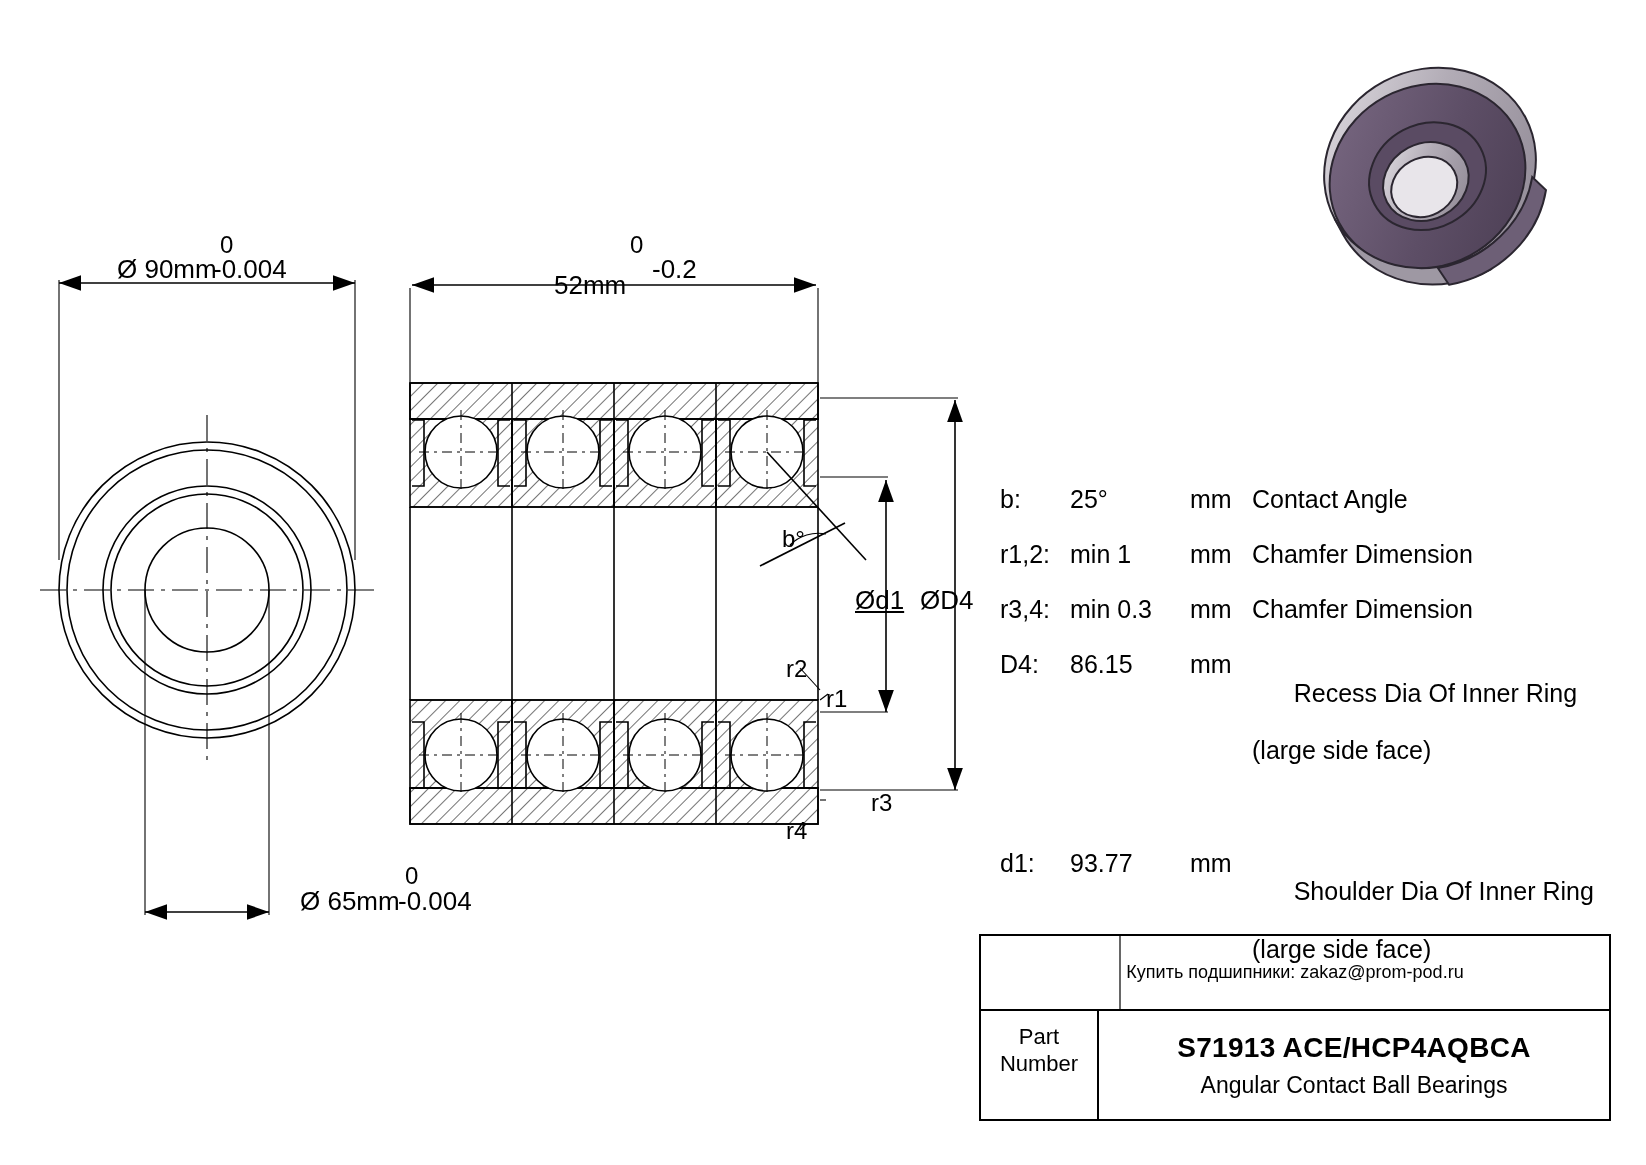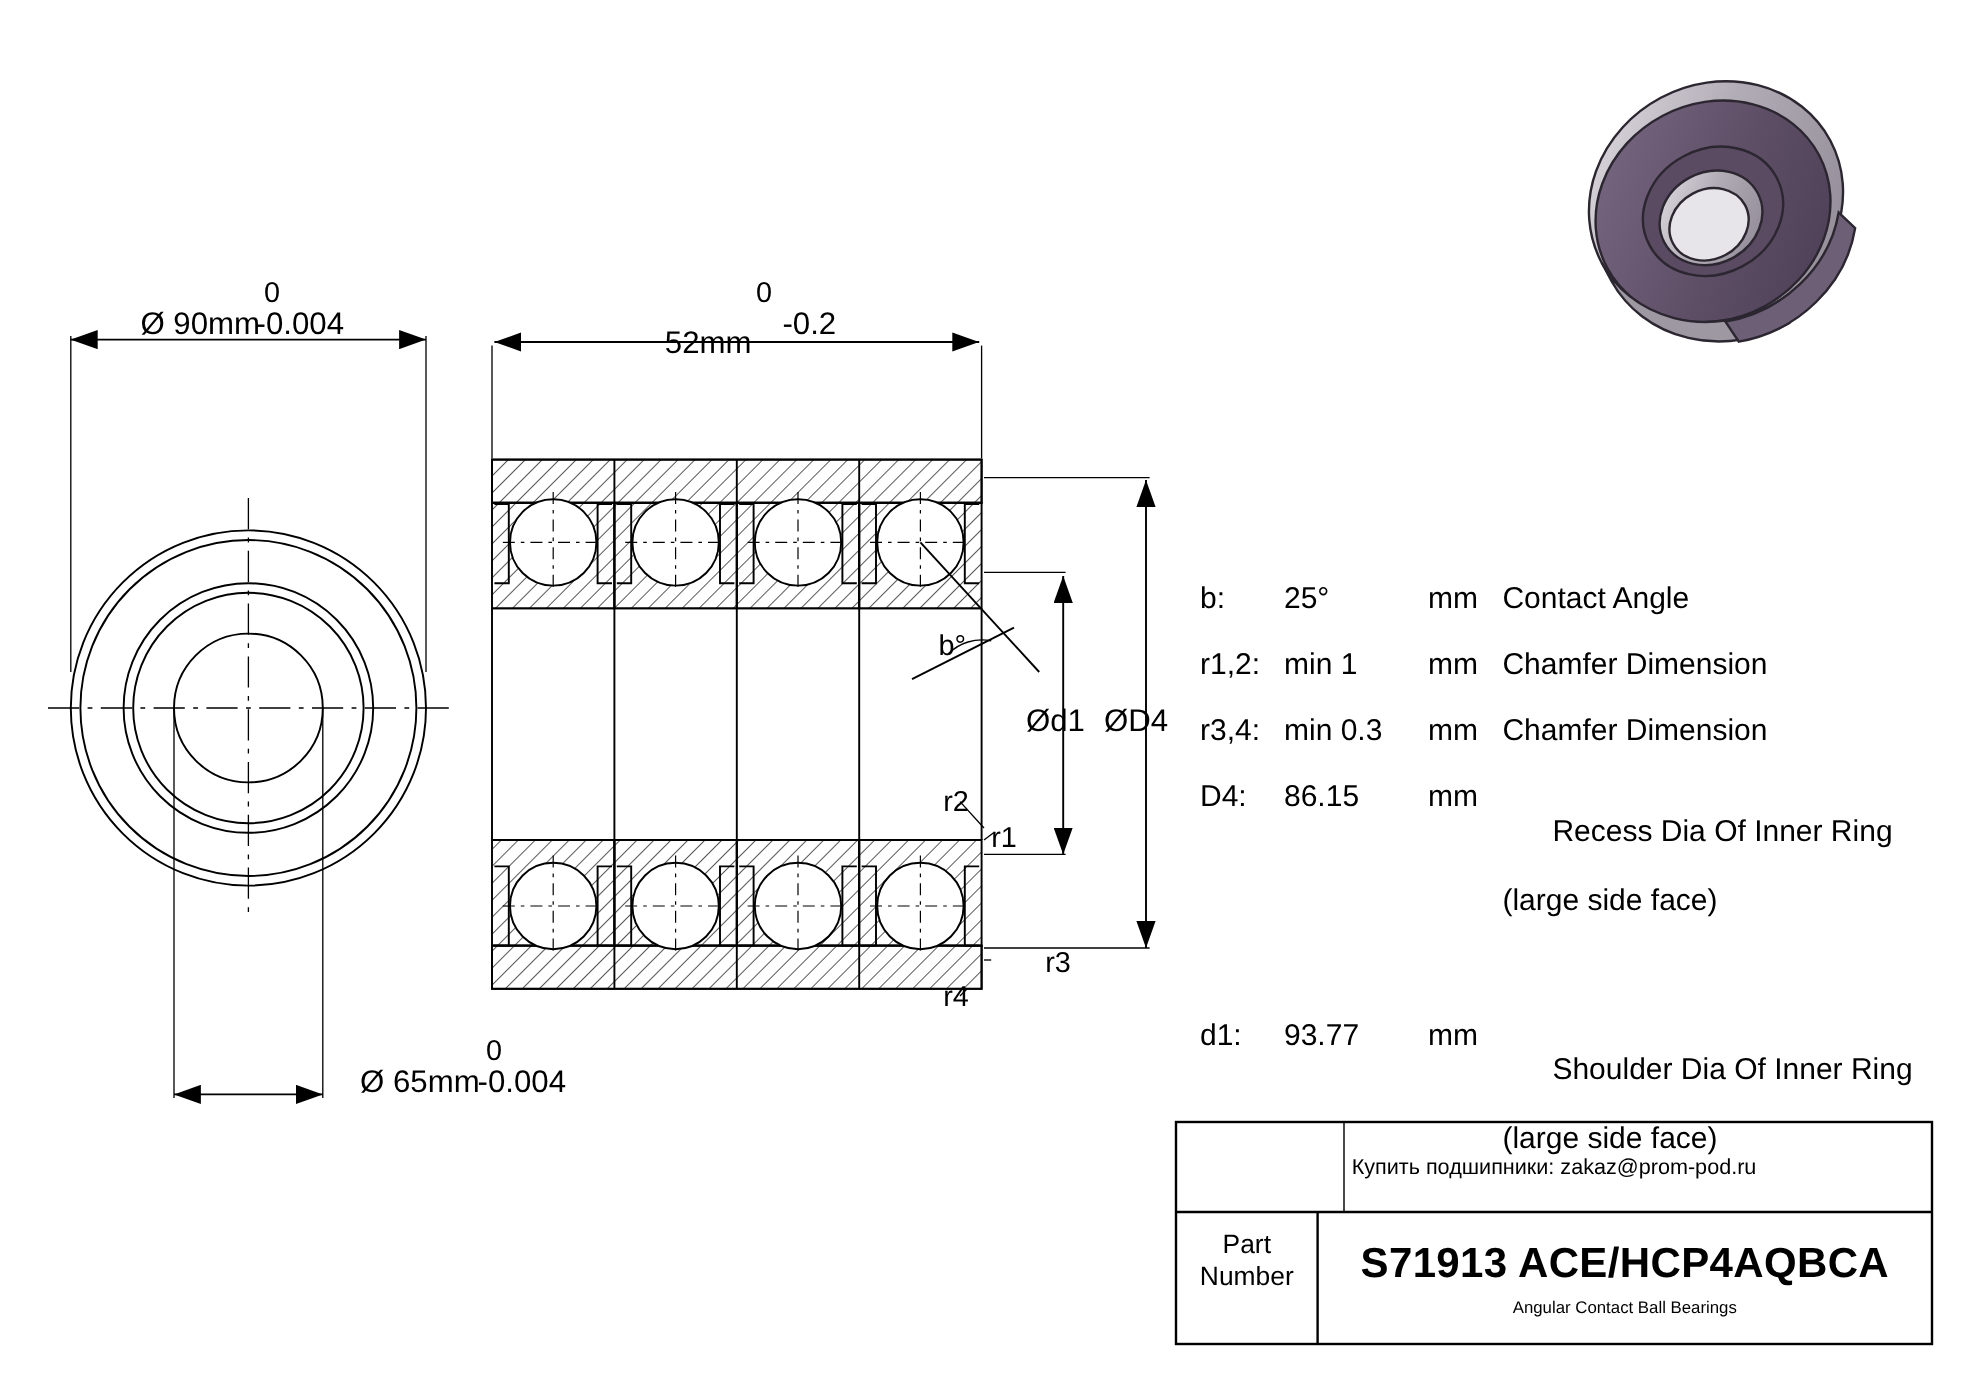"Ød1" div.lbl { text-decoration: none -> underline }
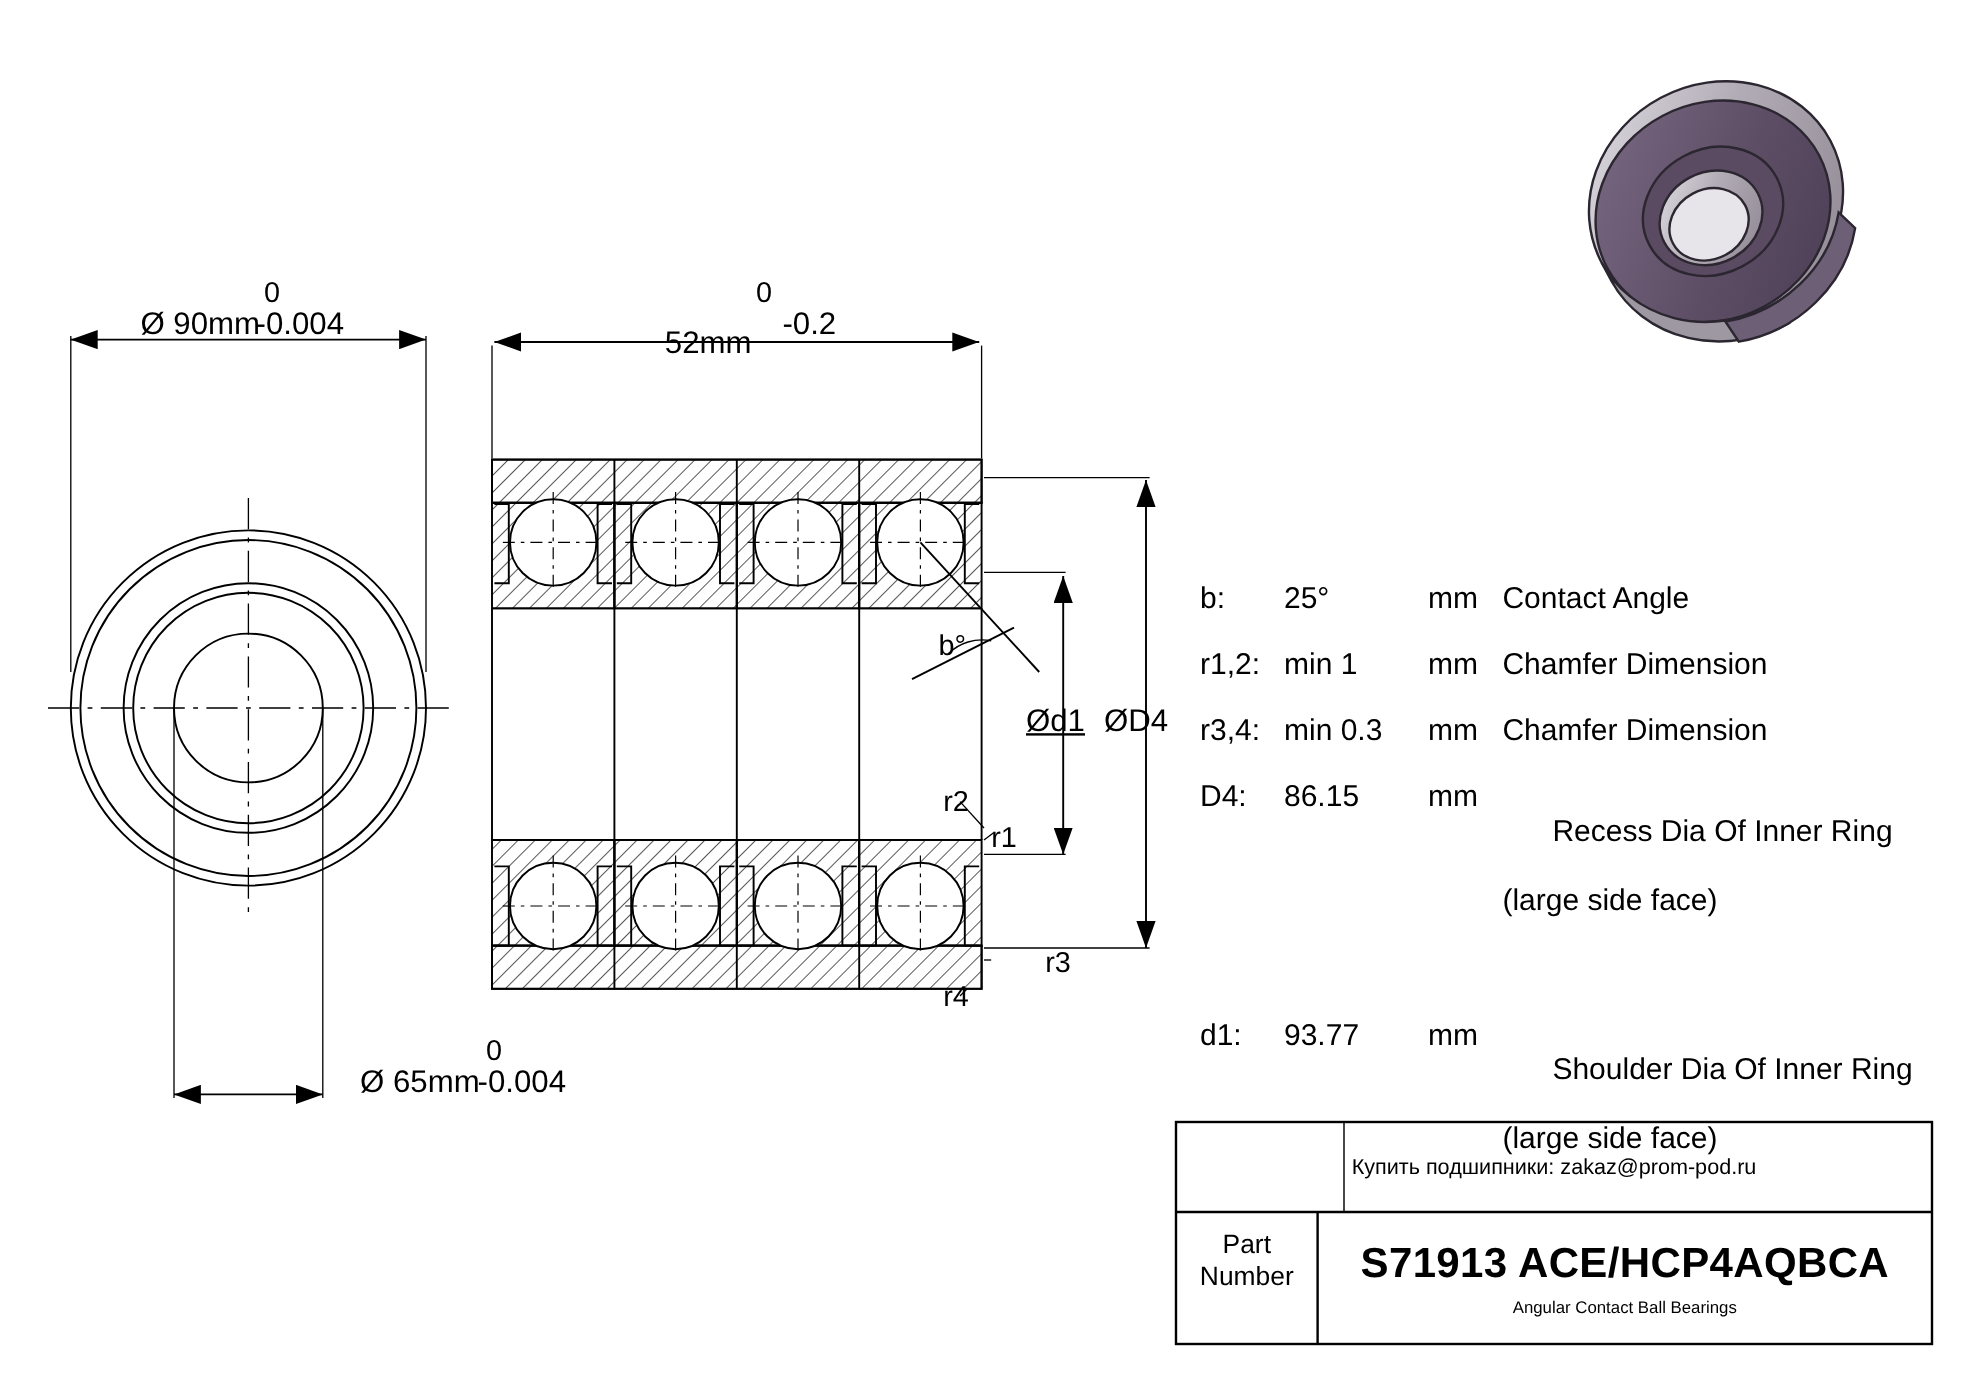"S71913 ACE/HCP4AQBCA" .tb .pn { font-size: 35px -> 28px }
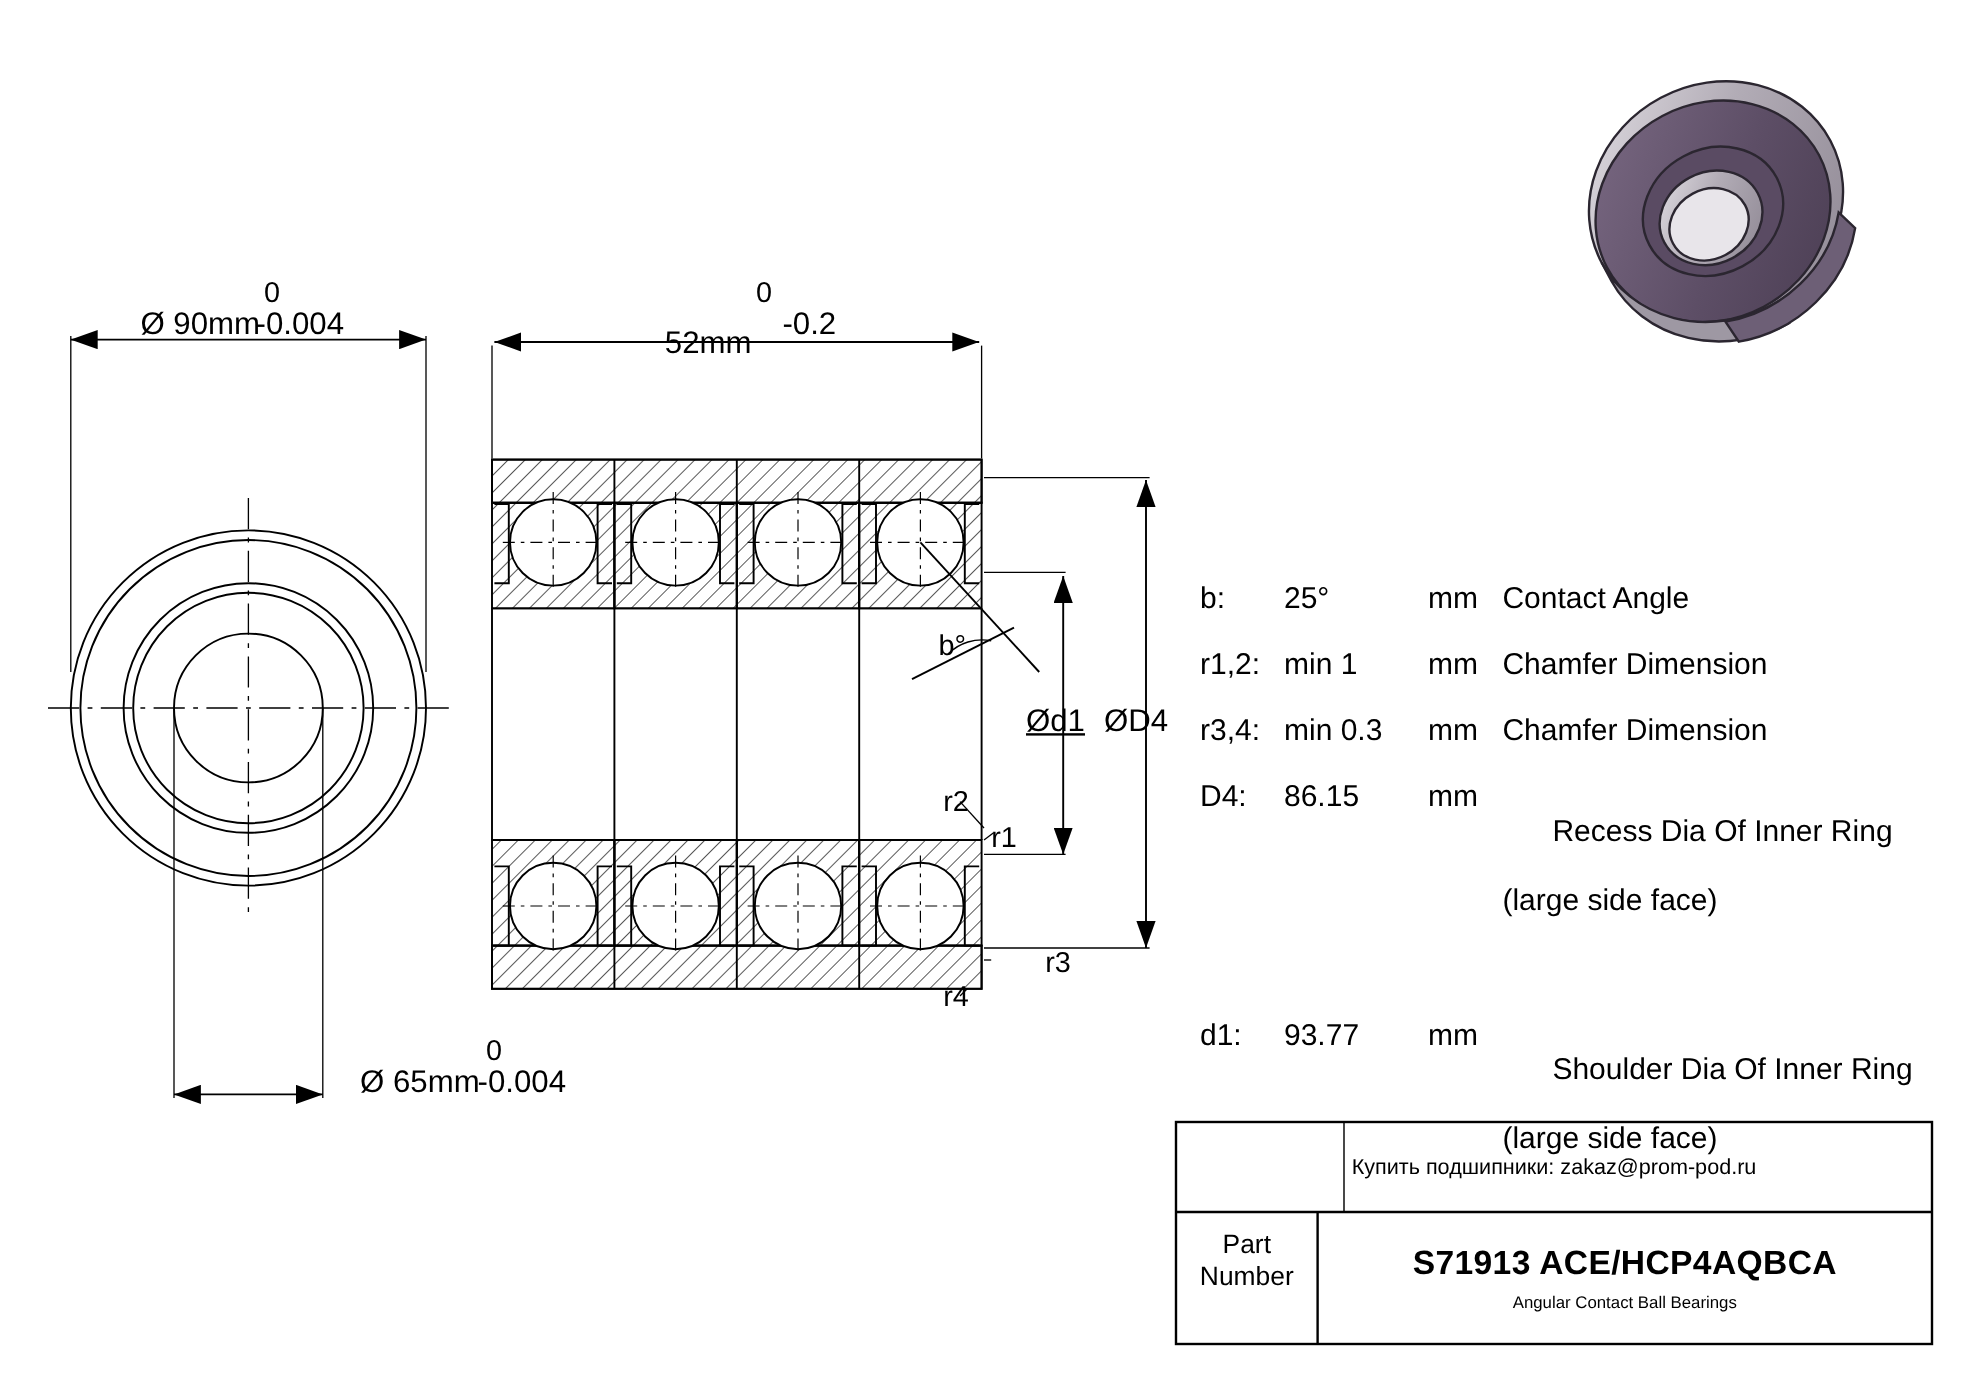"Angular Contact Ball Bearings" .tb .ptype { font-size: 14px -> 23px }
